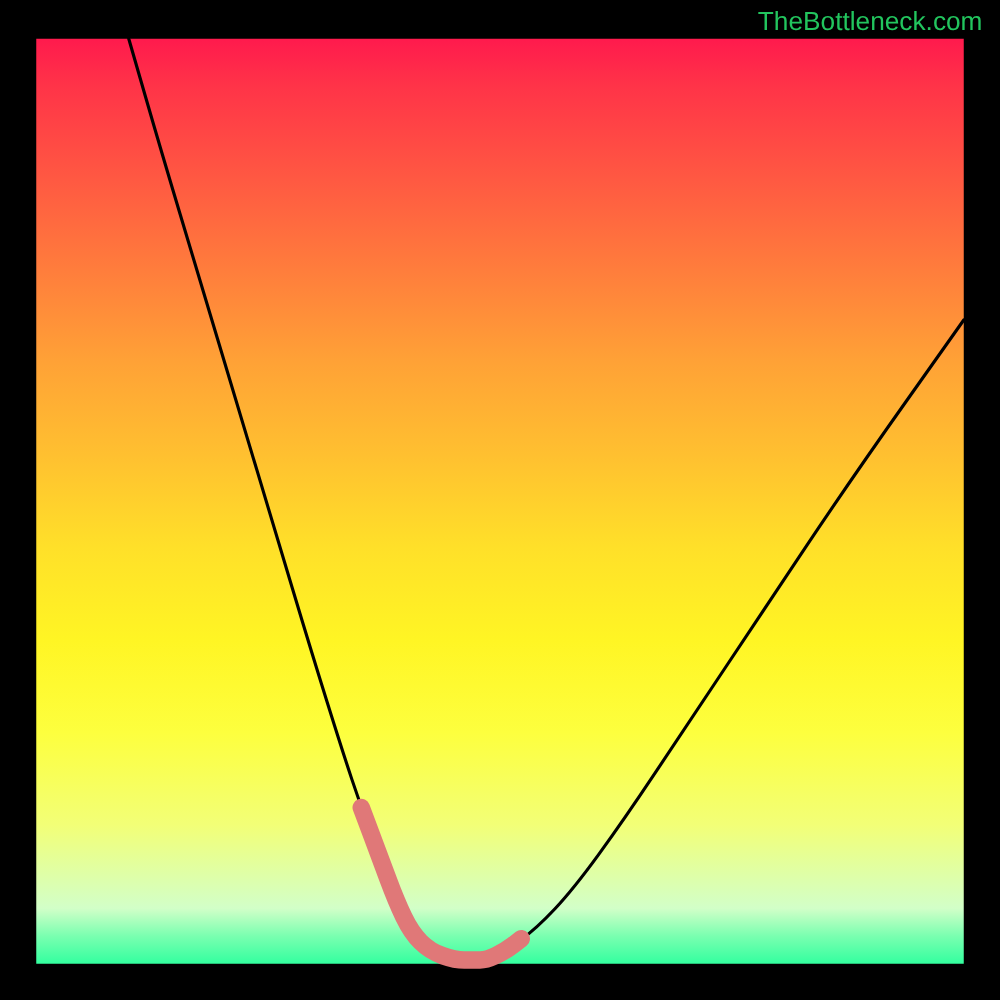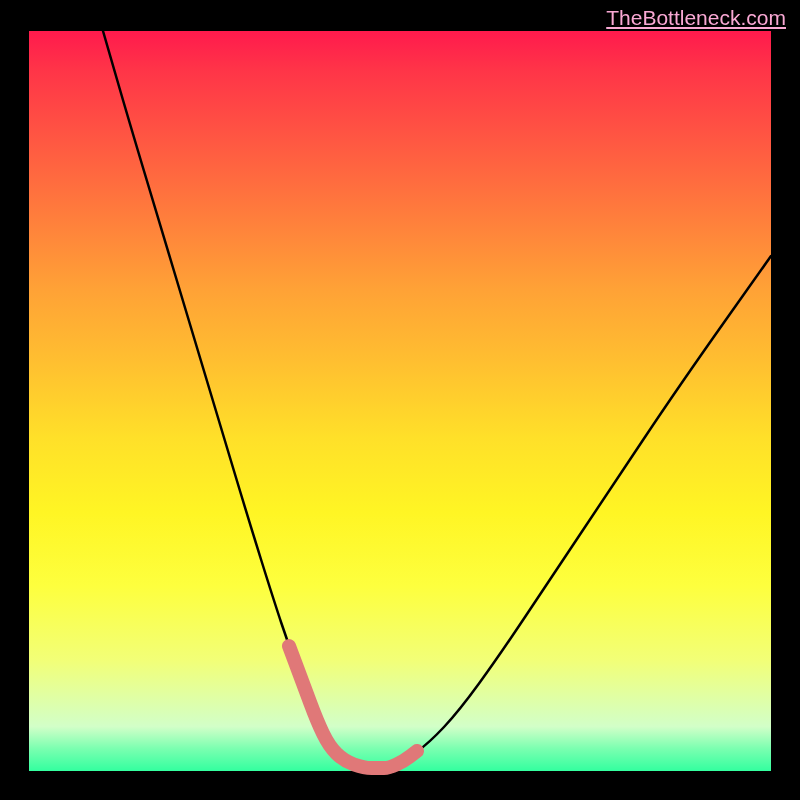"TheBottleneck.com" .watermark { color: #f9a8d4 -> #22c55e; text-decoration: underline -> none }
